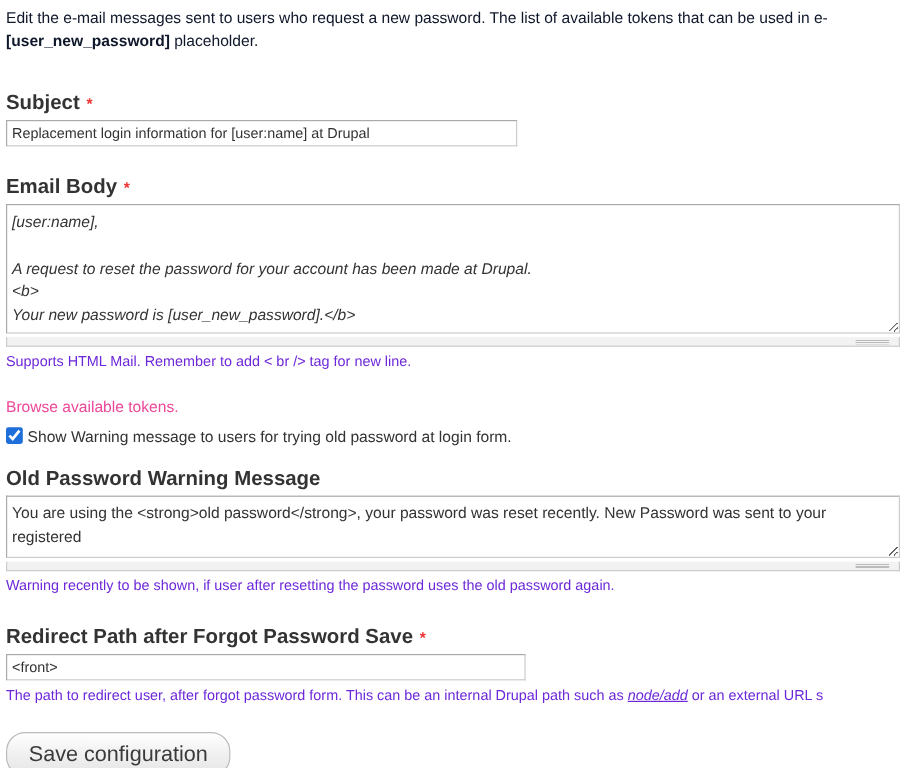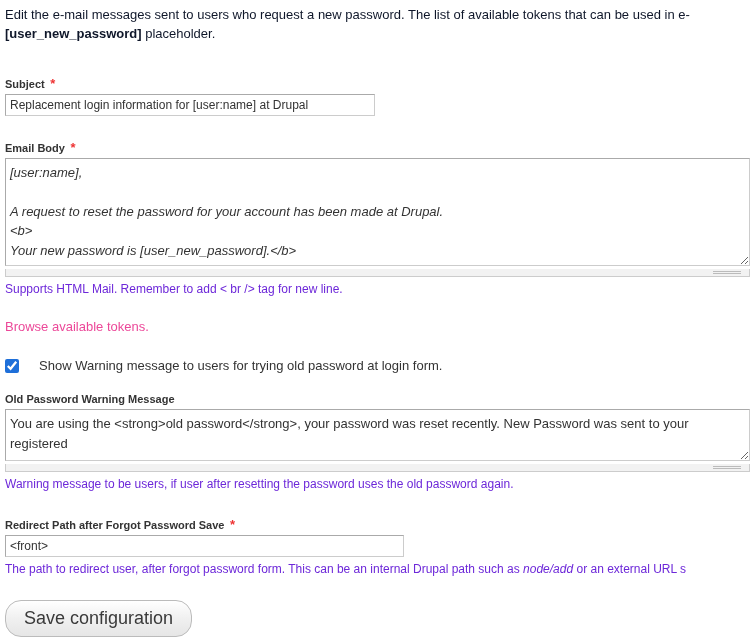"Subject" .label { font-size: 11px -> 17px }
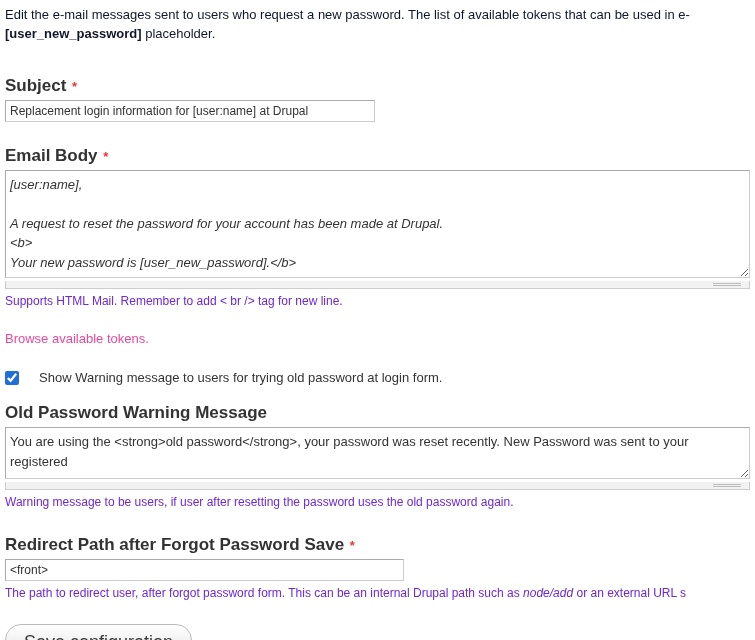"Replacement login information for" .input-subject { width: 370px -> 426px }
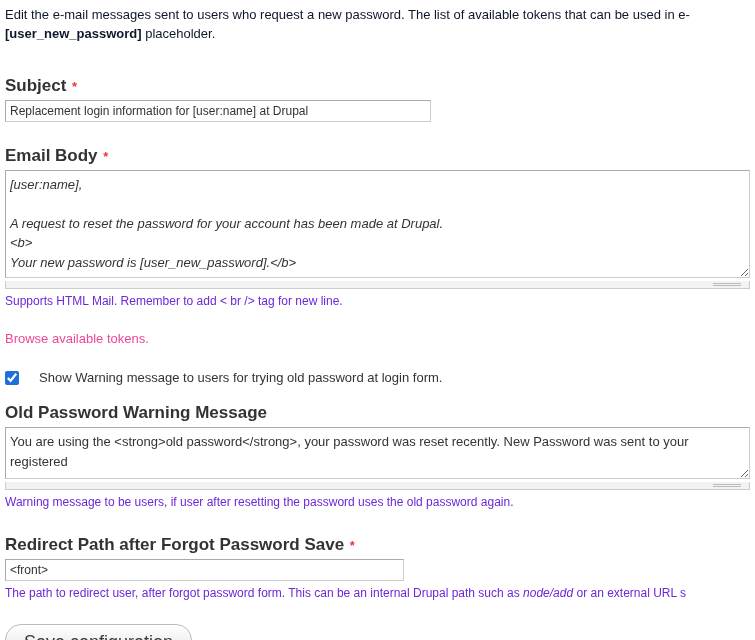"Show Warning message to users" .checkbox-row { align-items: center -> flex-start; gap: 20px -> 4px; margin-top: 18px -> 4px }
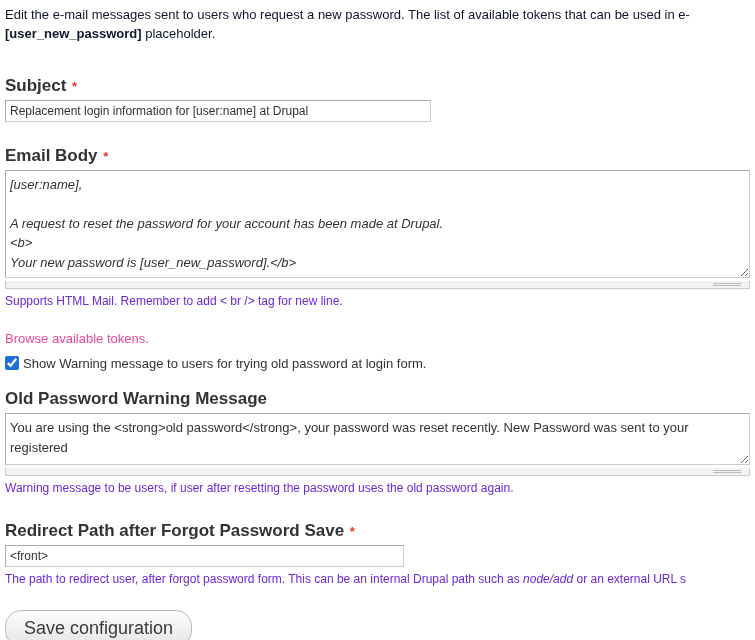"Warning message to be users," div.description { text: message to be users -> recently to be shown }
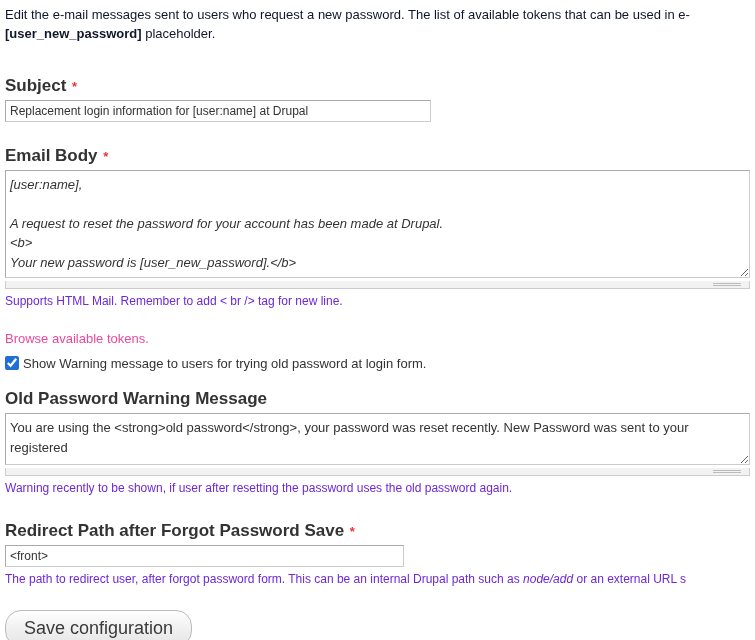"<front>" .redirect-input { width: 399px -> 433px }
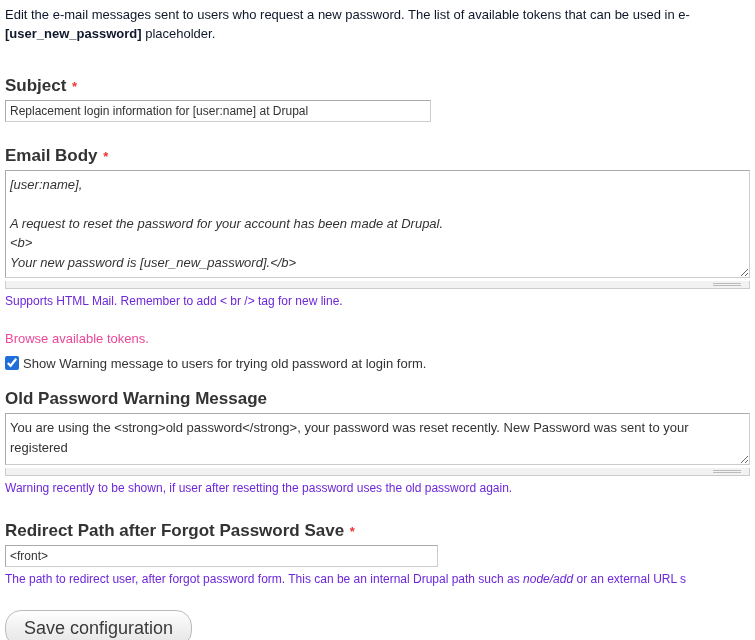"node/add" .description em { text-decoration: none -> underline }
